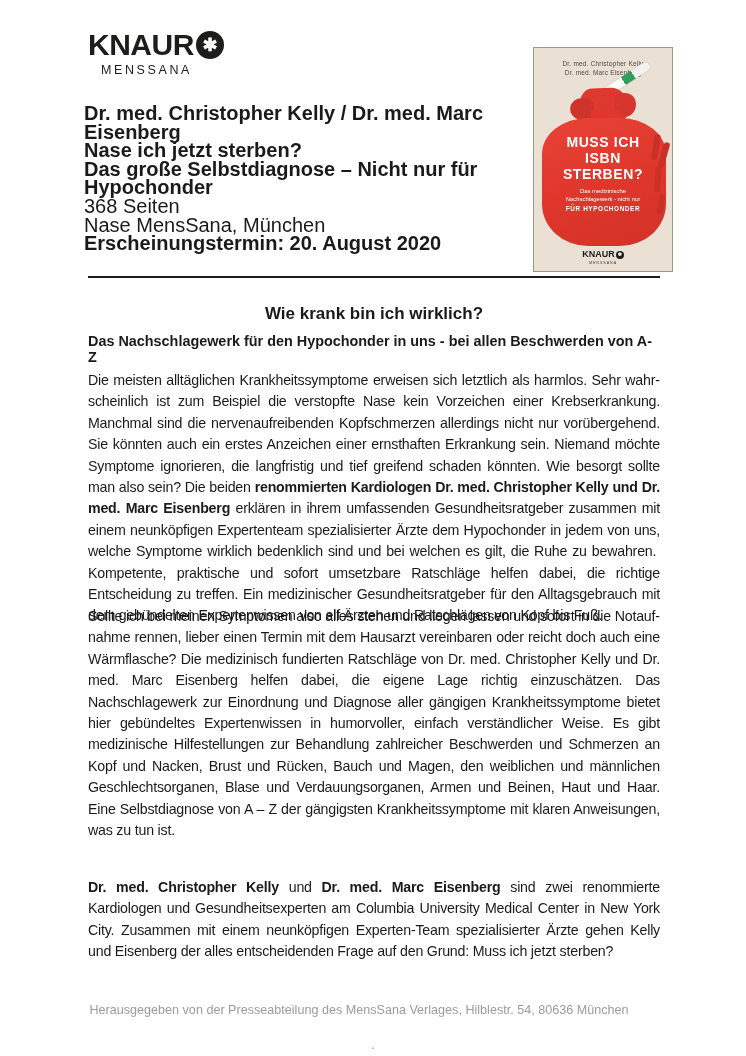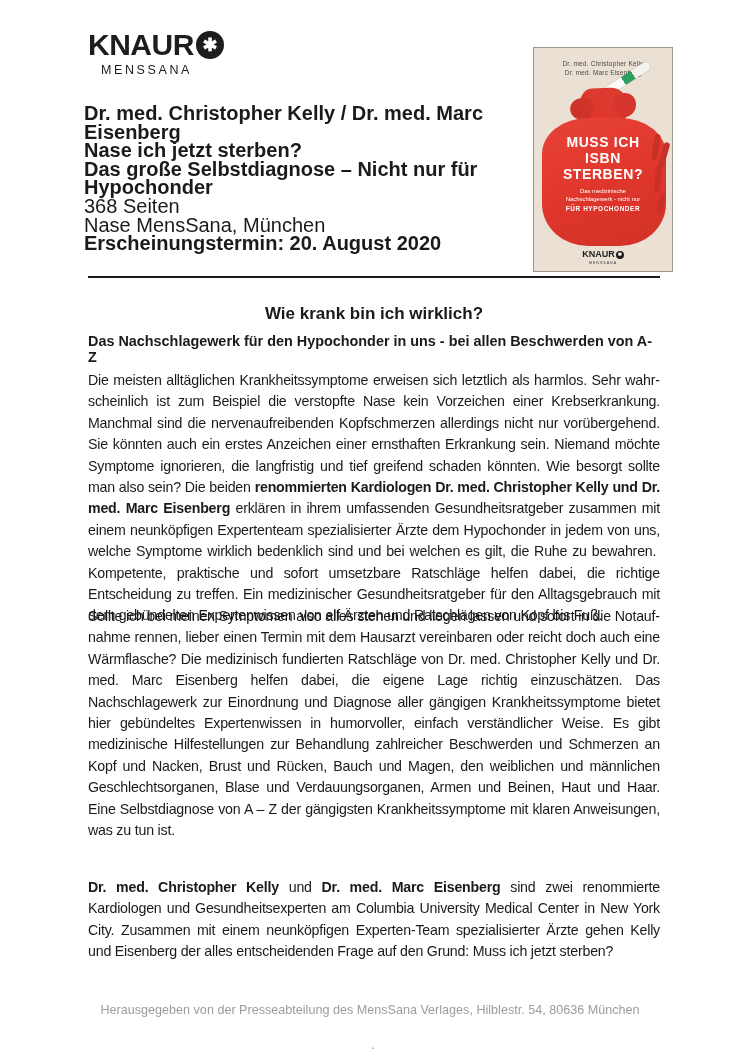"Herausgegeben von der Presseabteilung" .footer { left: 84px -> 73px }
